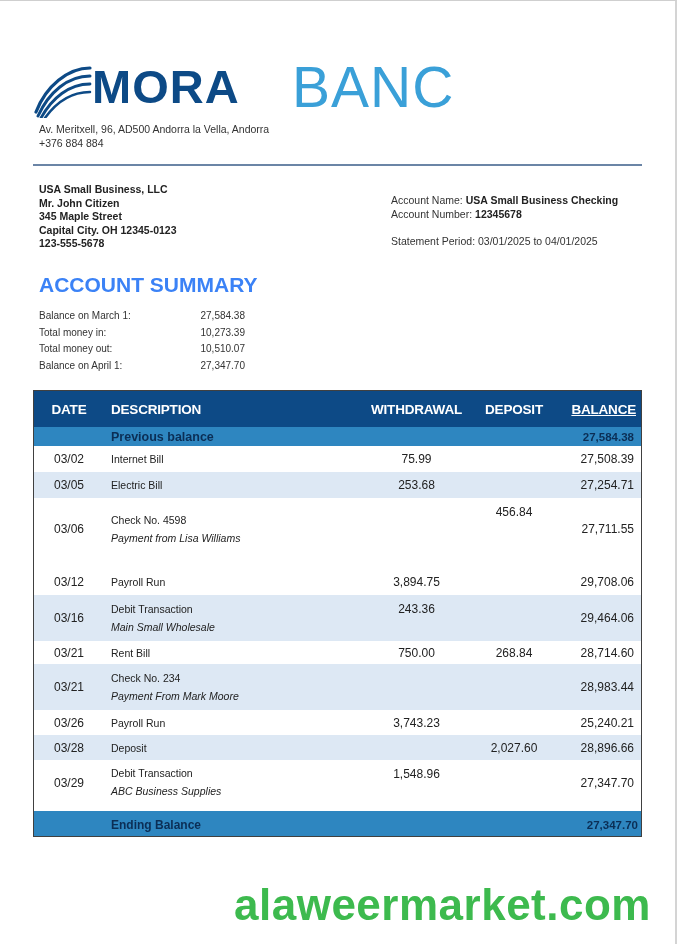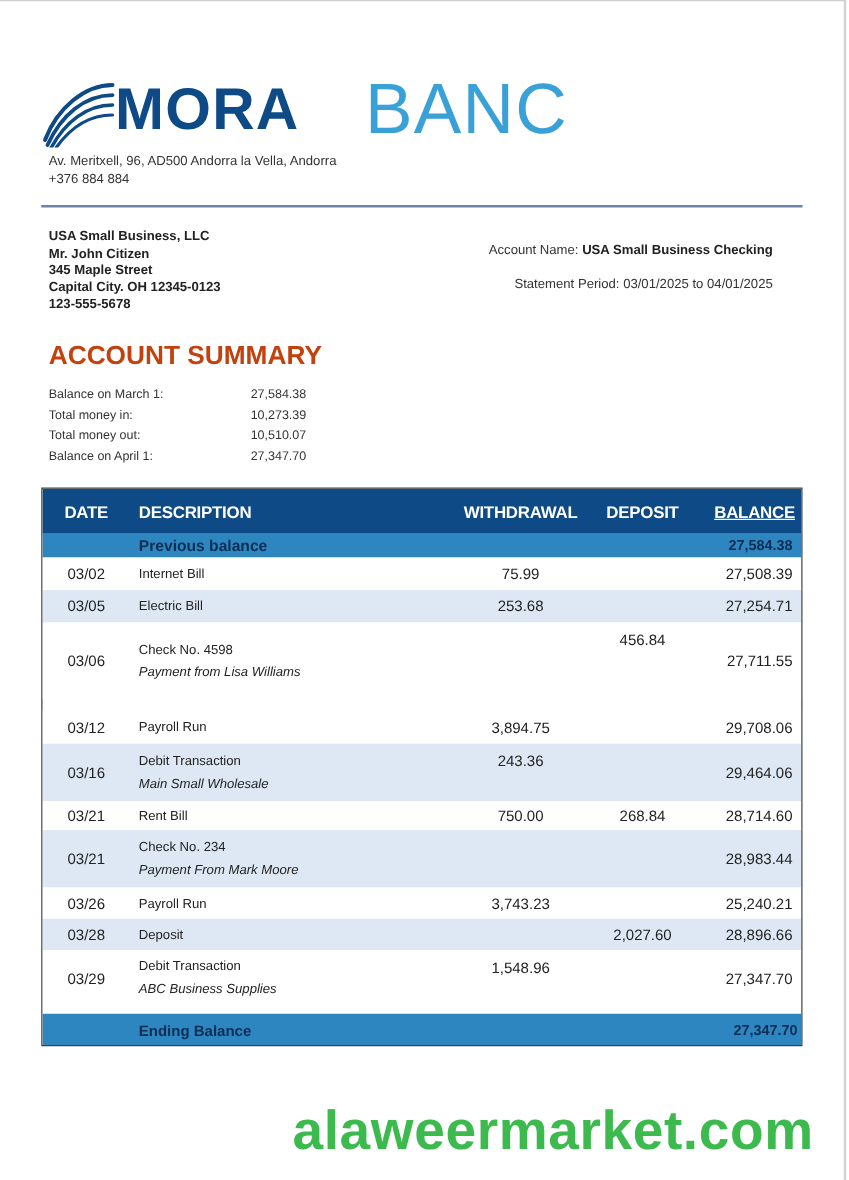"Account Name: USA Small Business" .account-info { text-align: right -> none }
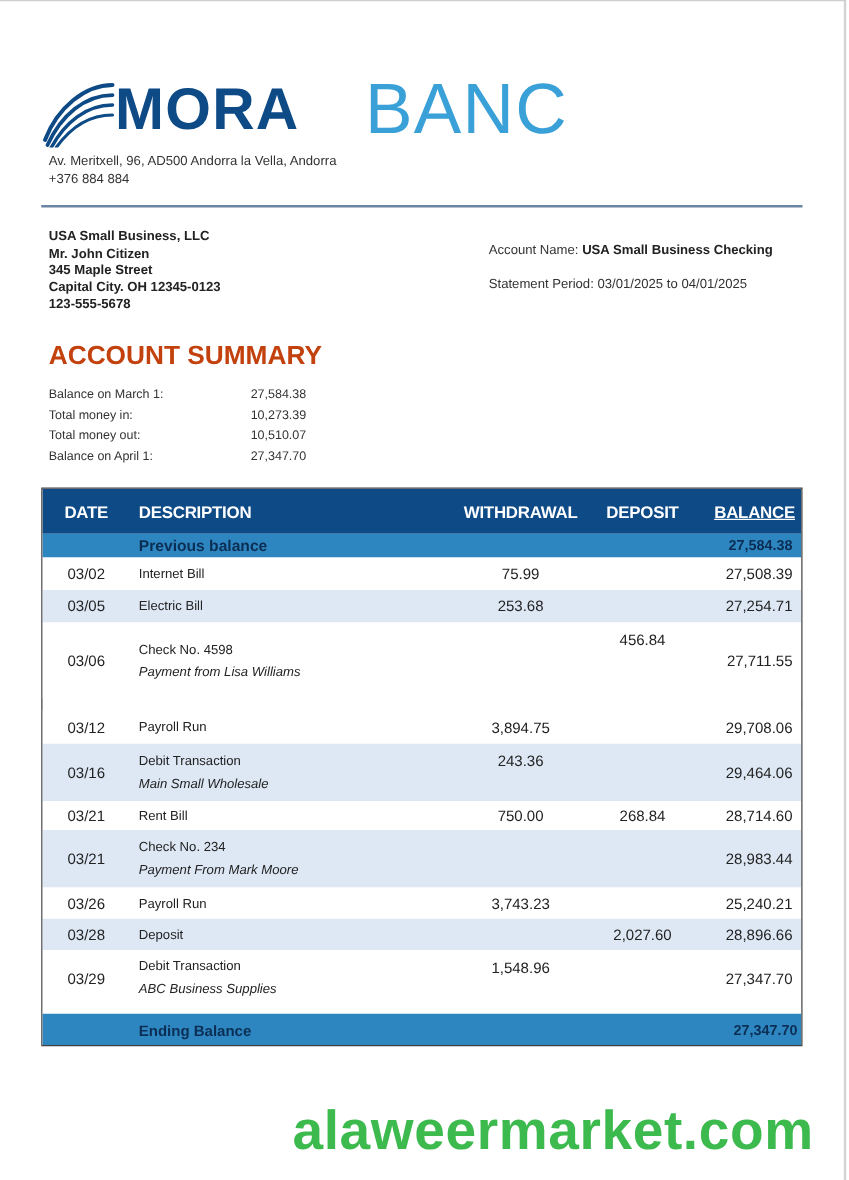"Account Number: 12345678" div { html: none -> <div><span>Account Number: </span><b>12345678</b></div> }
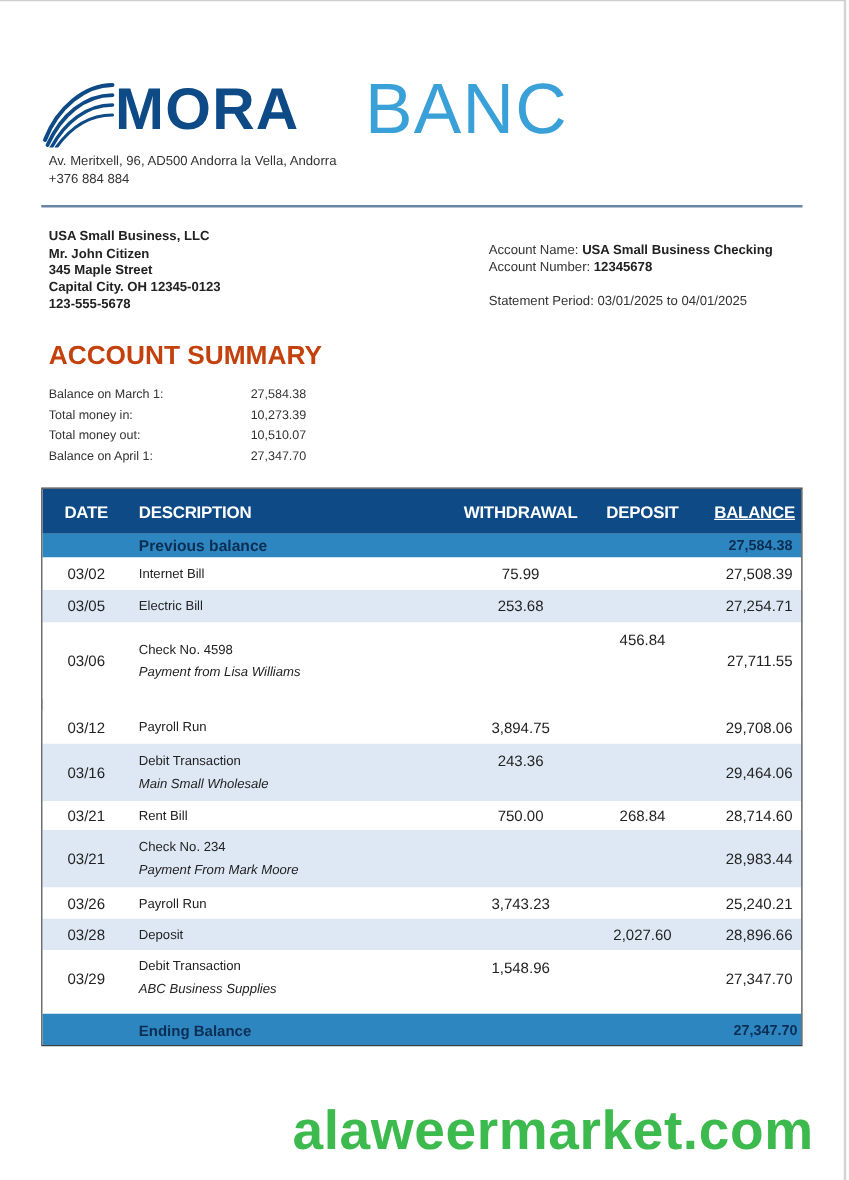"ACCOUNT SUMMARY" .summary-title { color: #c2410c -> #3b82f6 }
